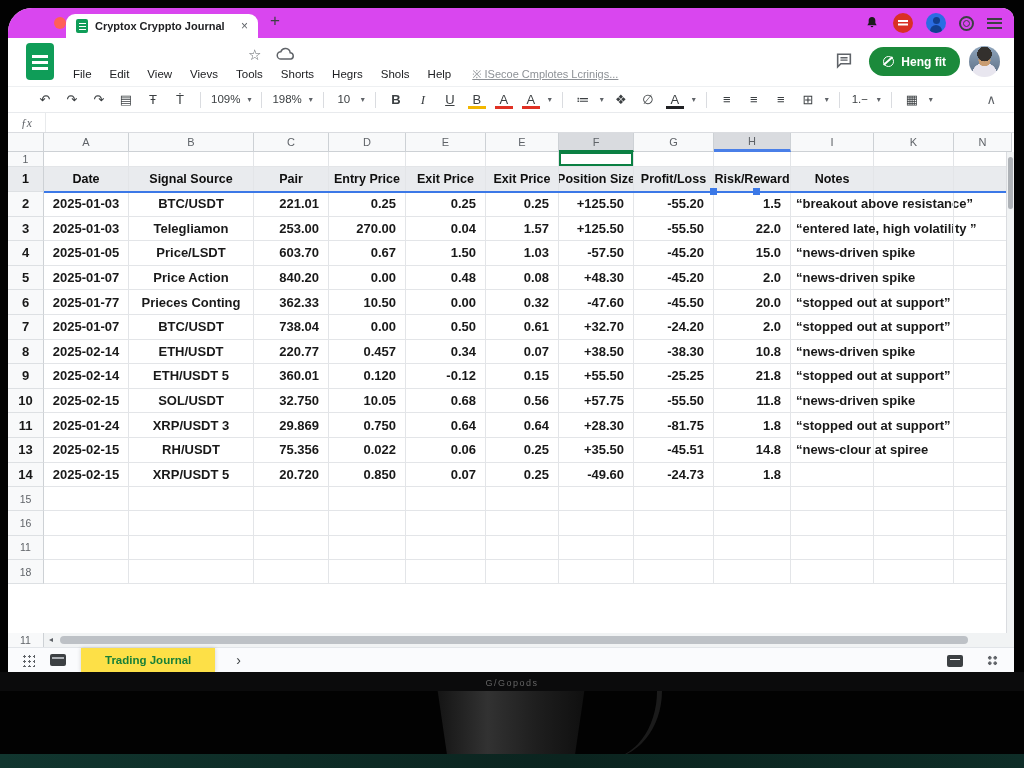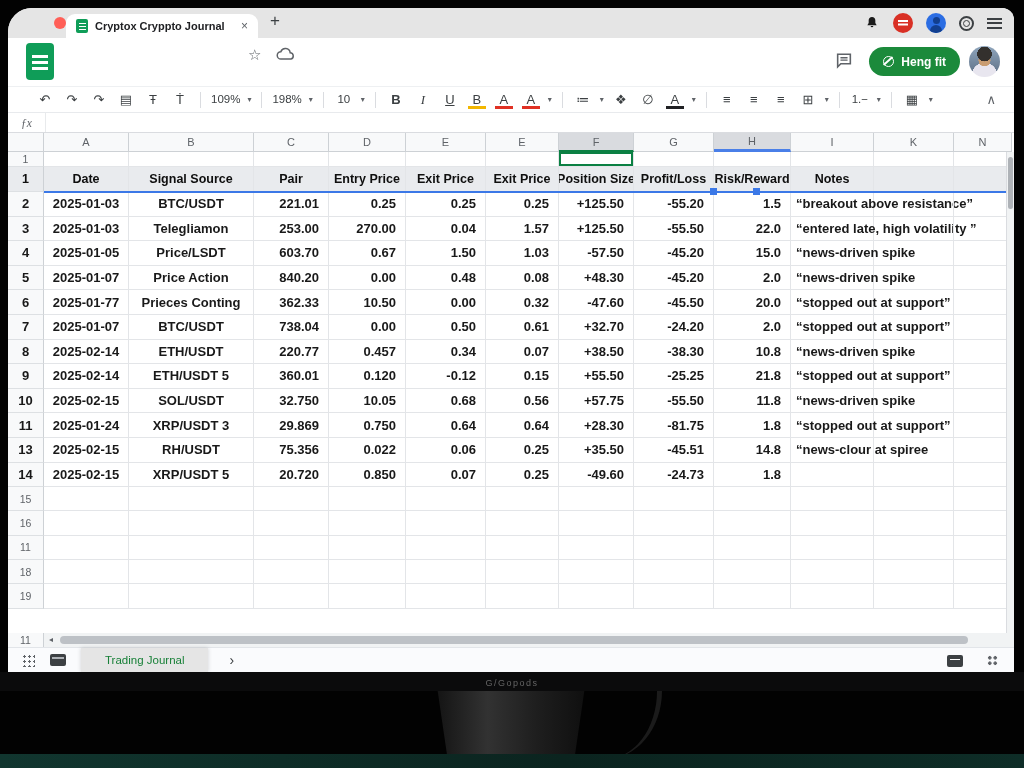"Cryptox Cryppto Journal" .tabstrip { background: #e5e5e5 -> #d946ef }
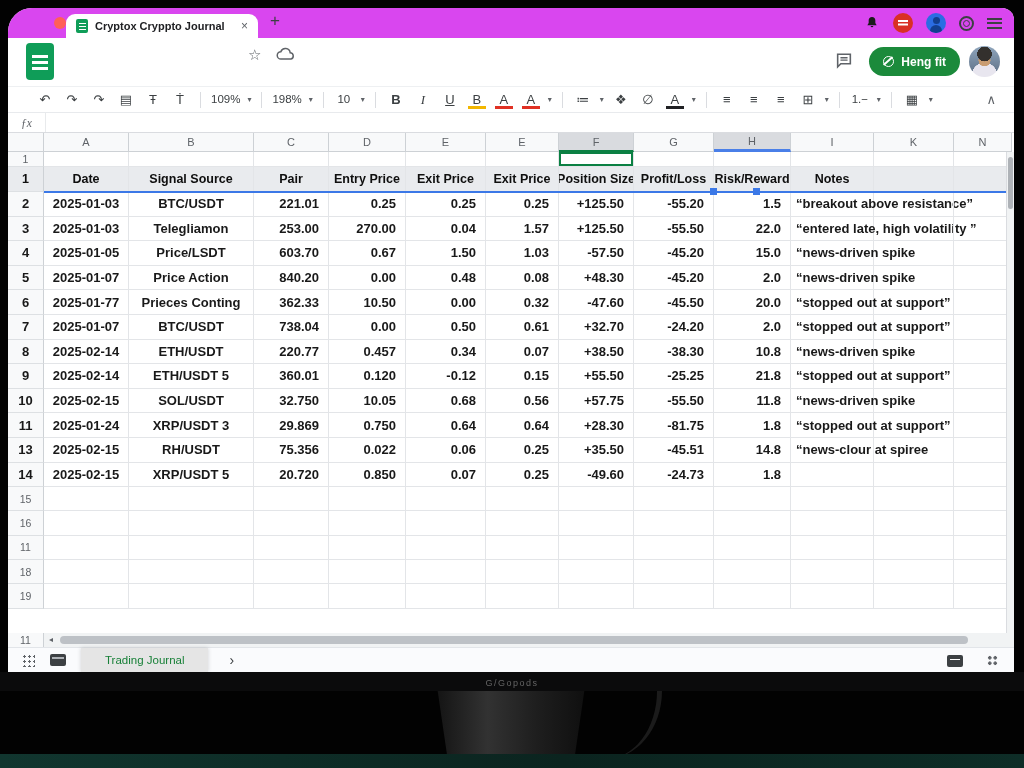"File Edit View Vievs Tools" div.menubar { html: none -> <div> <span><span>File</span><span>Edit</span><span>View</span><span>Vievs</span><span>Tools</span><span>Shorts</span><span>Hegrs</span><span>Shols</span><span>Help</span></span> <span>※ ISecoe Cmplotes Lcrinigs...</span> </div> }
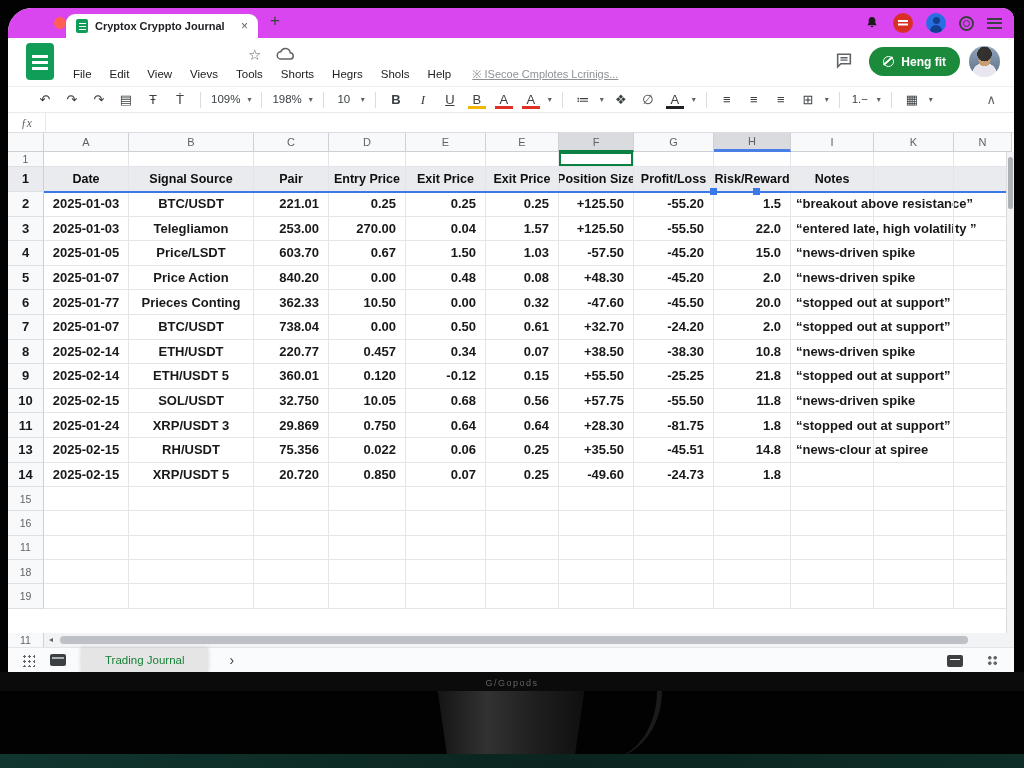"19" div.grow { html: <div> <div>19</div> <div></div> <div></div> <div></div> <div></div> <div></div> <div></div> <div></div> <div></div> <div></div> <div></div> <div></div> <div></div> </div> -> none }
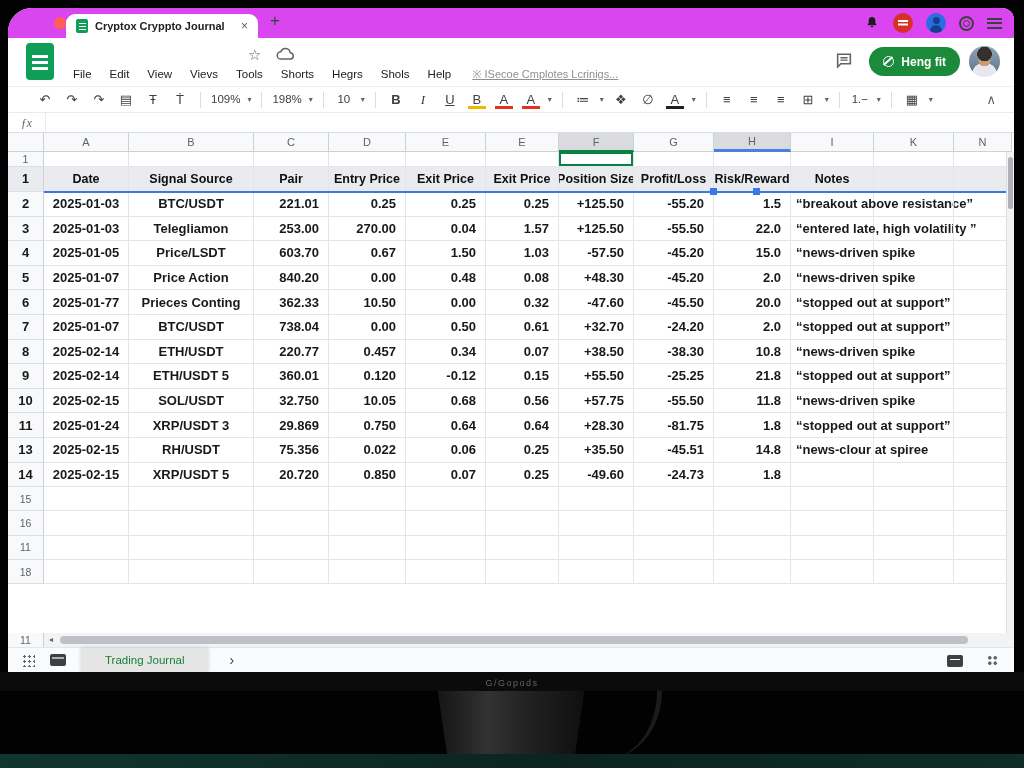"Trading Journal" .sheet-tab { background: #e5e5e5 -> #fde047; font-weight: 400 -> 700 }
